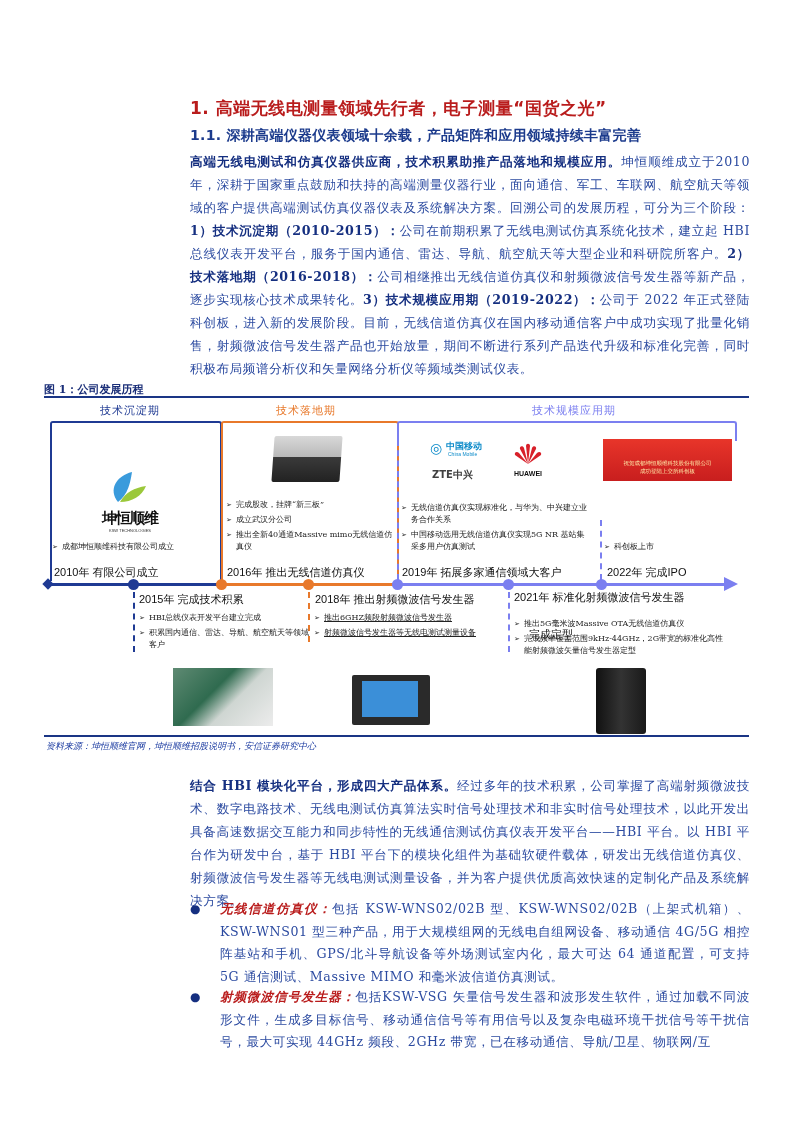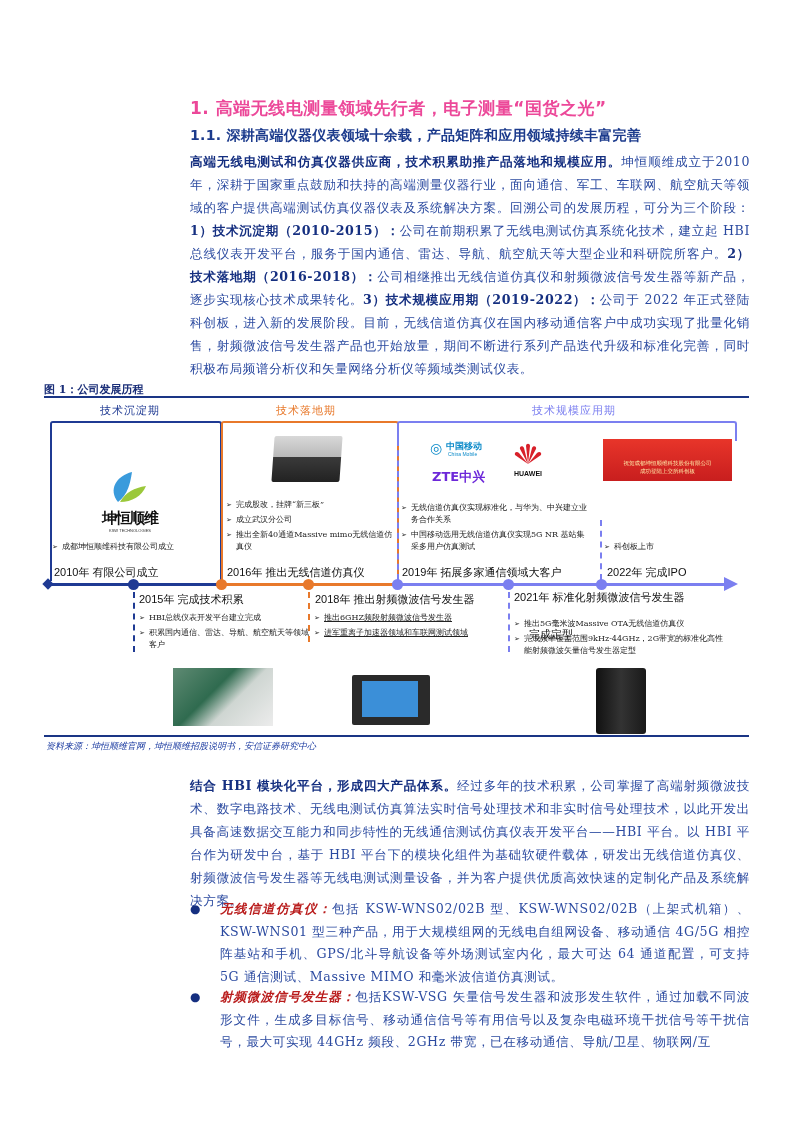"1. 高端无线电测量领域先行者，电子测量“国货之光”" .h1 { color: #ec4899 -> #b91c1c }
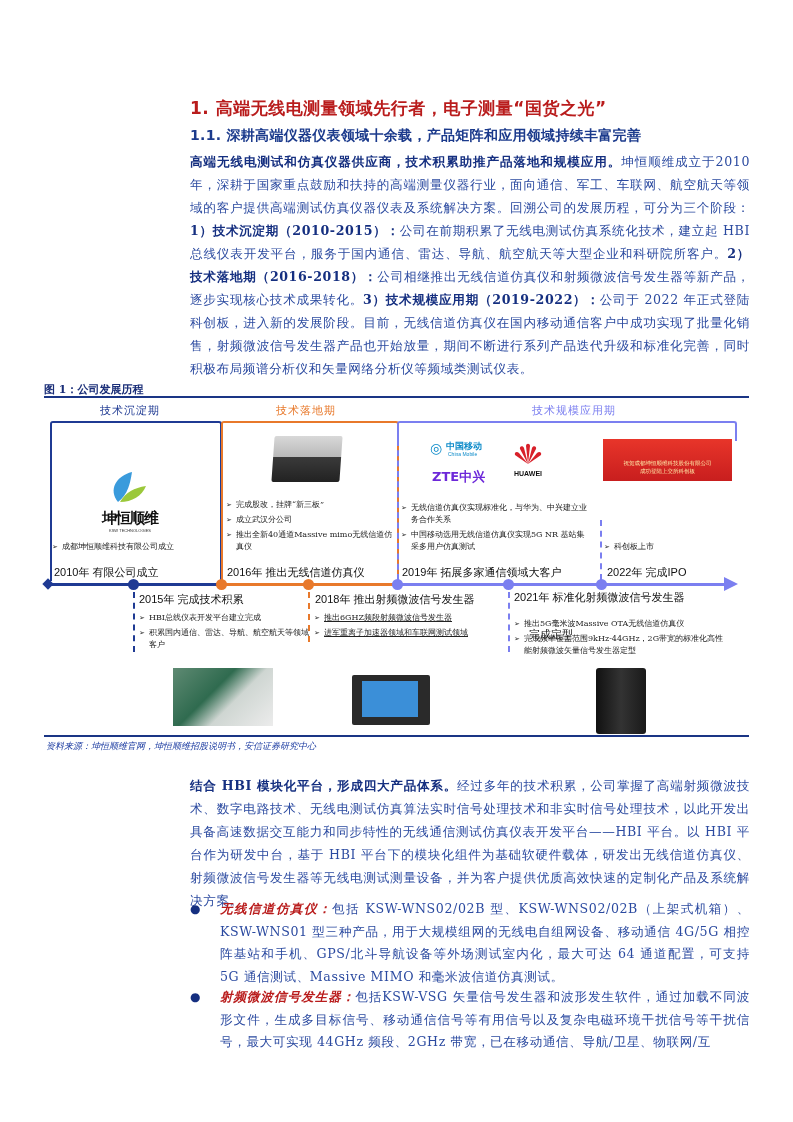"ZTE中兴" div.img { color: #6d28d9 -> #404040; font-size: 13px -> 10px }
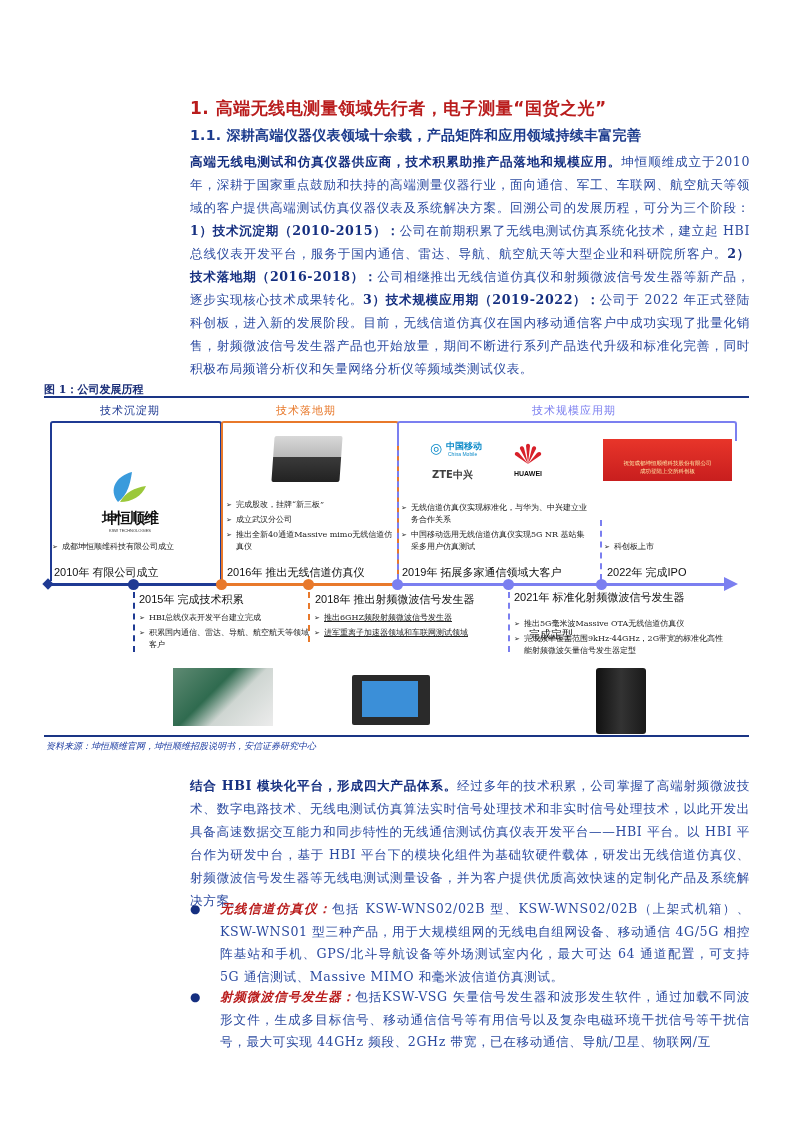"进军重离子加速器领域和车联网测试领域" div.b { text: 进军重离子加速器领域和车联网测试领域 -> 射频微波信号发生器等无线电测试测量设备 }
